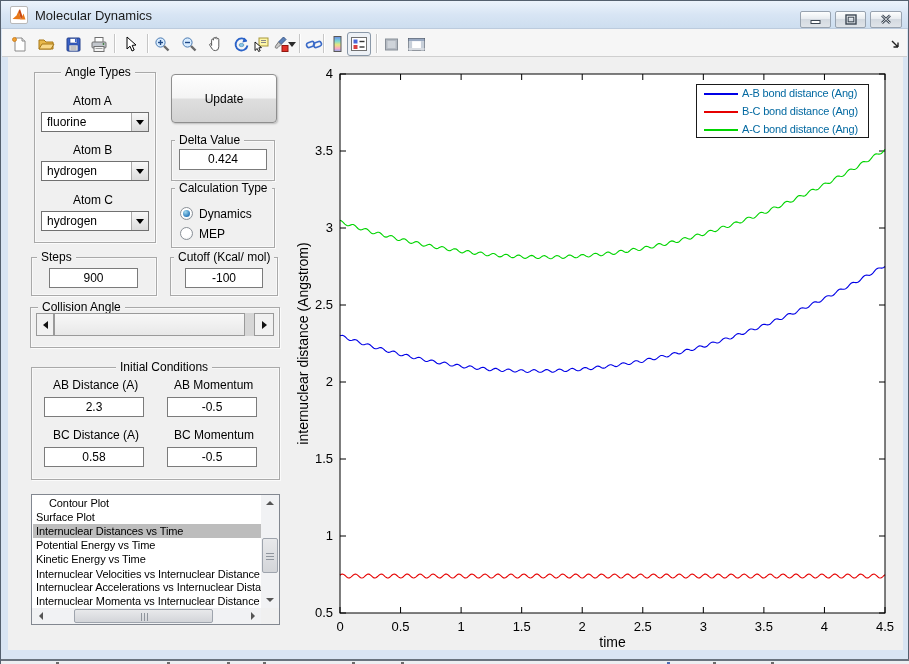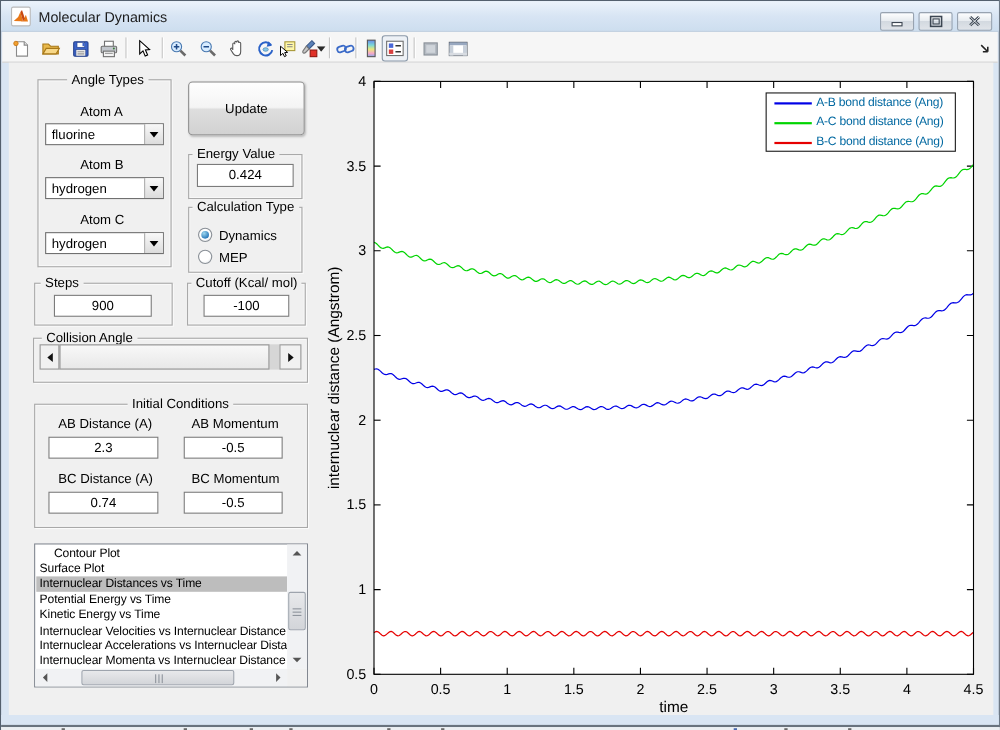"A-C bond distance (Ang)" div.lrow { order: before "B-C bond distance (Ang)" -> after "B-C bond distance (Ang)" }
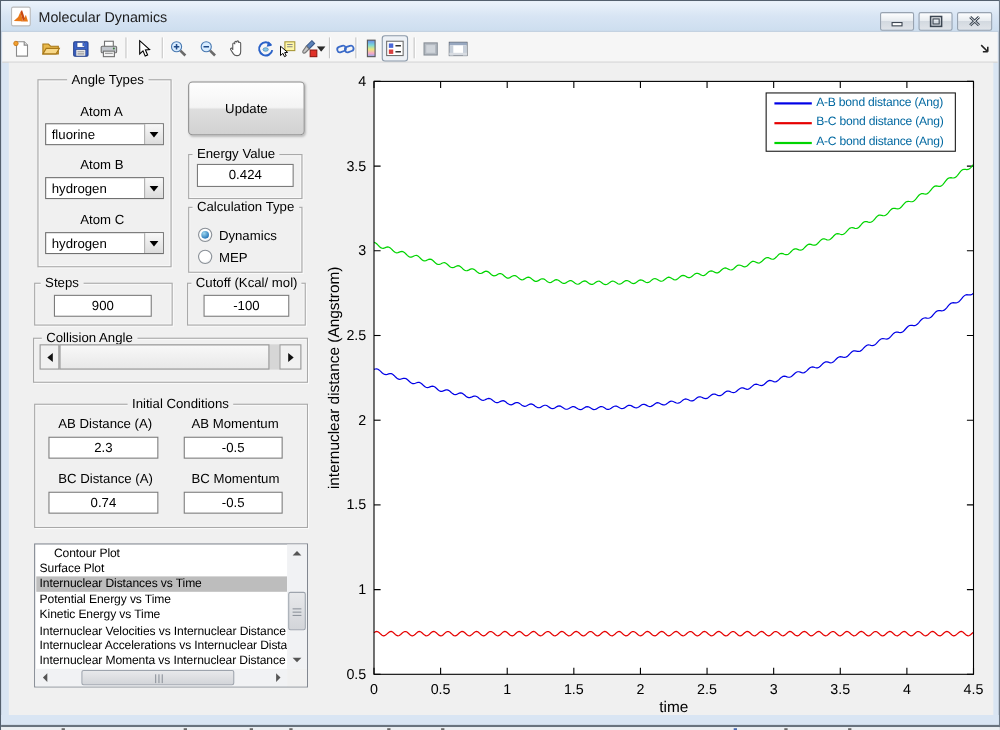"Energy Value" span.ptitle { text: Energy -> Delta }
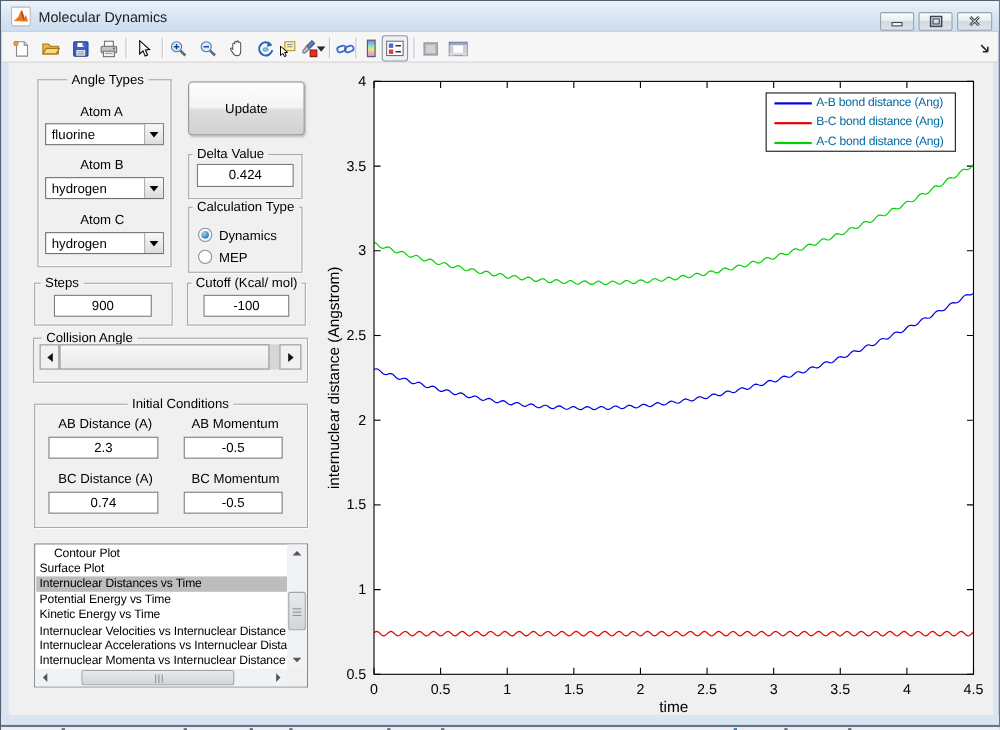"0.74" div.field { text: 0.74 -> 0.58 }
